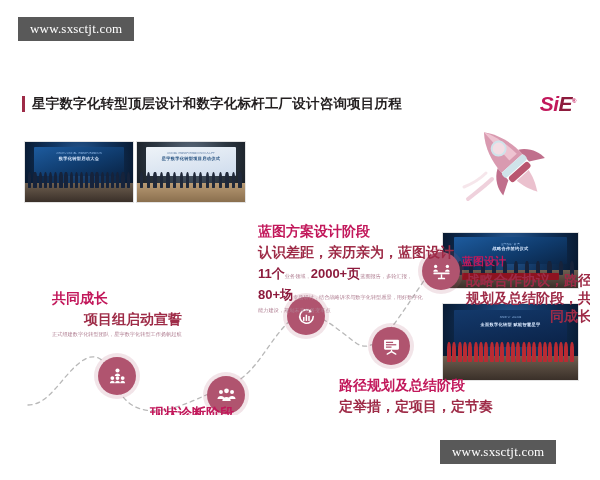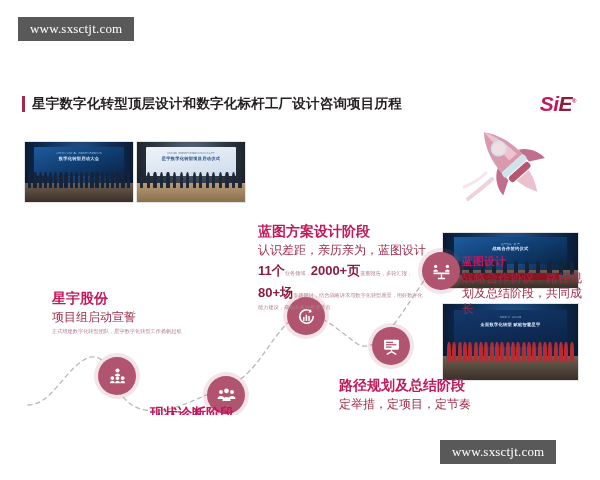"认识差距，亲历亲为，蓝图设计" .blk-sub { font-size: 12px -> 14px; font-weight: normal -> bold; text-align: none -> right }
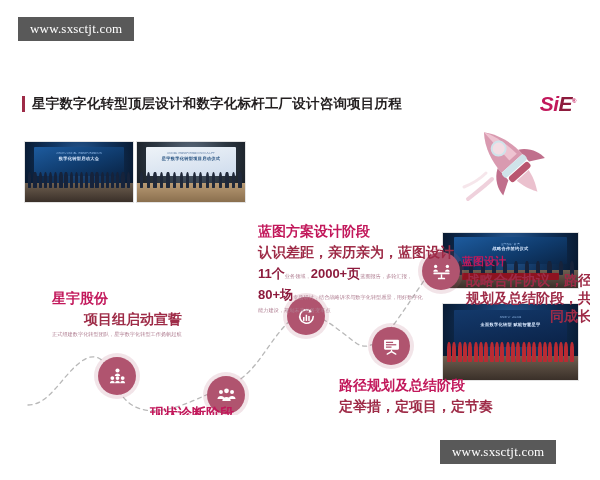"星宇股份" div.blk-head { text: 星宇股份 -> 共同成长 }
